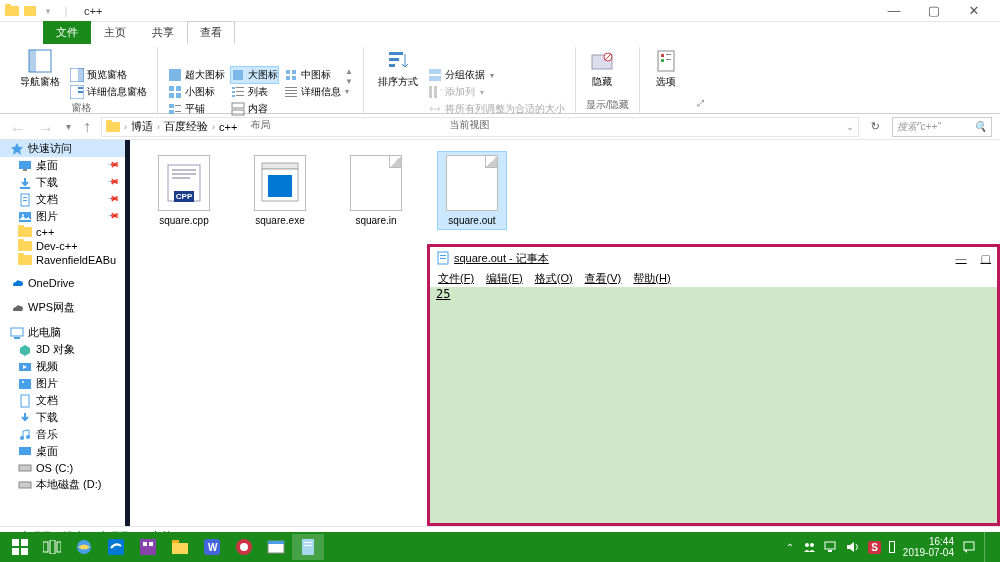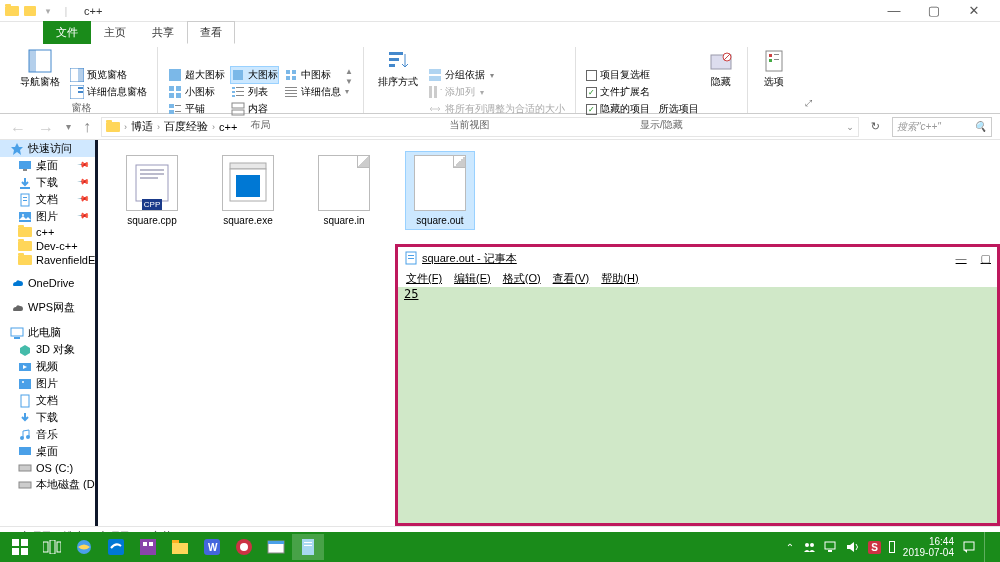"项目复选框" div.rb-col { html: <div> <div> <span></span> <span>项目复选框</span> </div> <div> <span></span> <span>文件扩展名</span> </div> <div><span></span><span>隐藏的项目</span>&nbsp;<span>所选项目</span></div> </div> -> none }
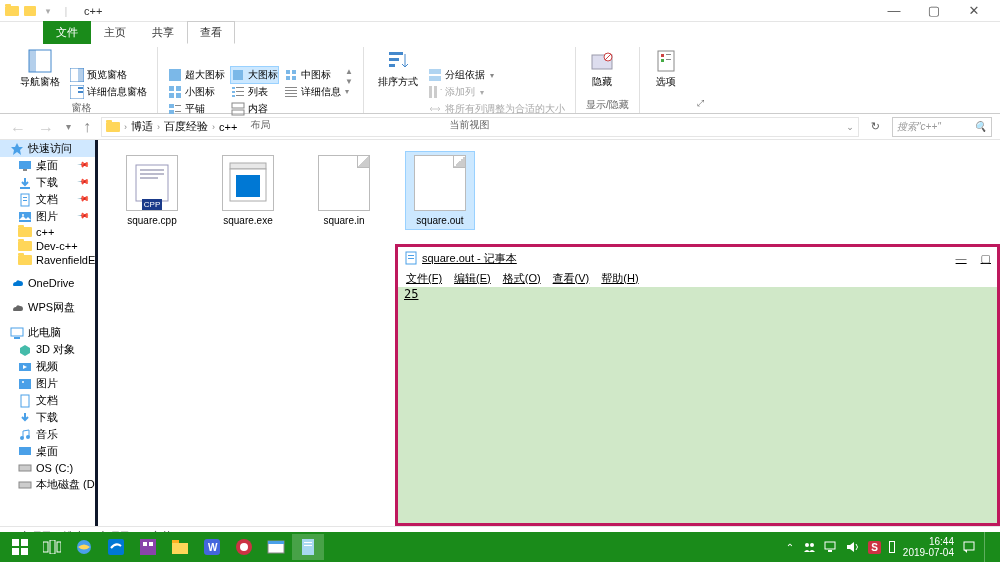"快速访问" .sidebar { border-right: 3px solid #0f172a -> 5px solid #0f172a; width: 98px -> 130px }
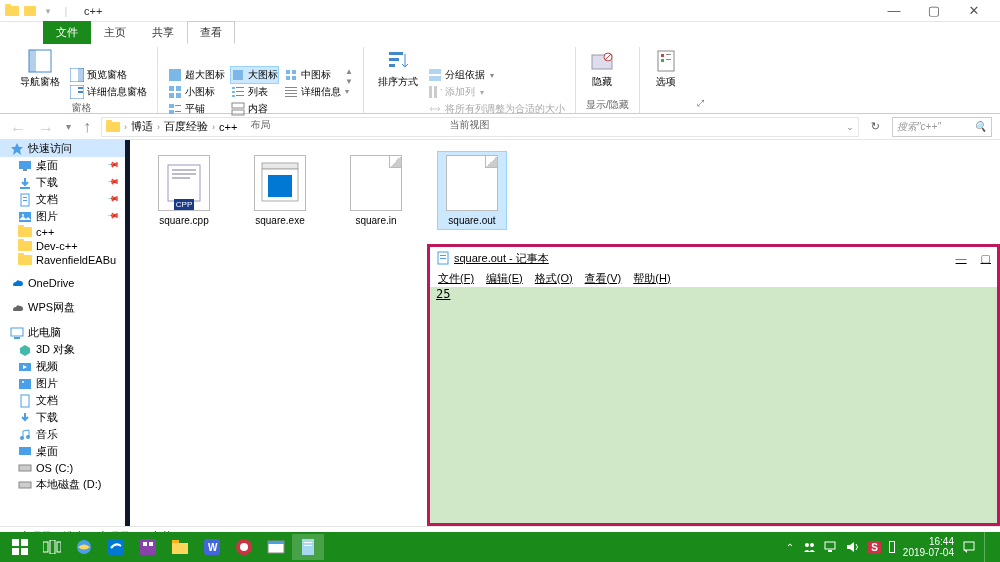"CPP" .cpp-badge { bottom: 0 -> 8px; font-weight: normal -> bold }
